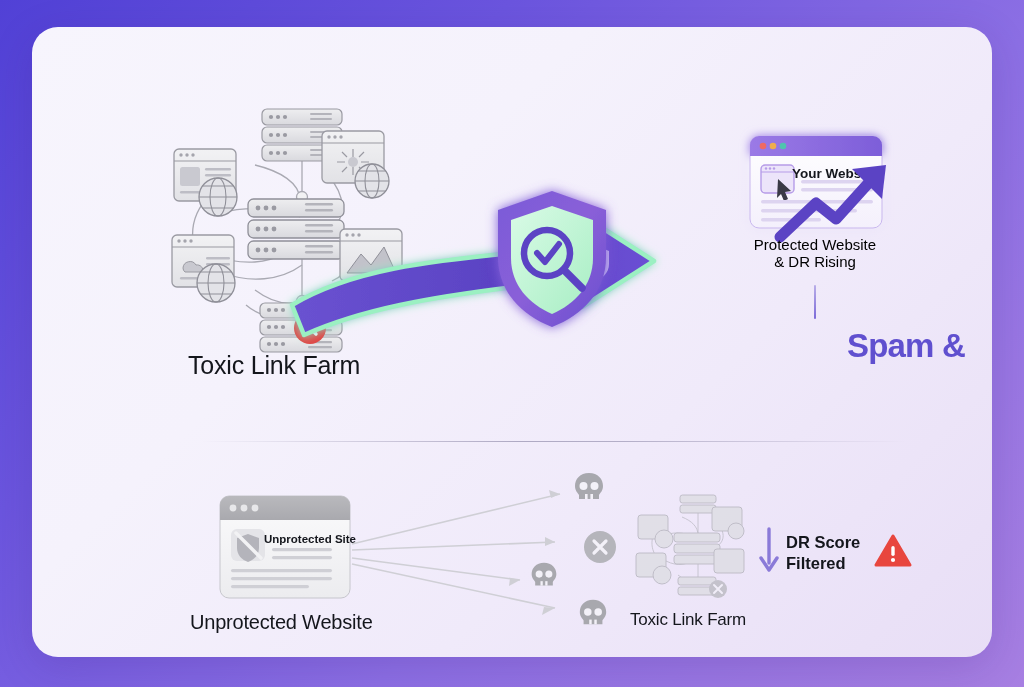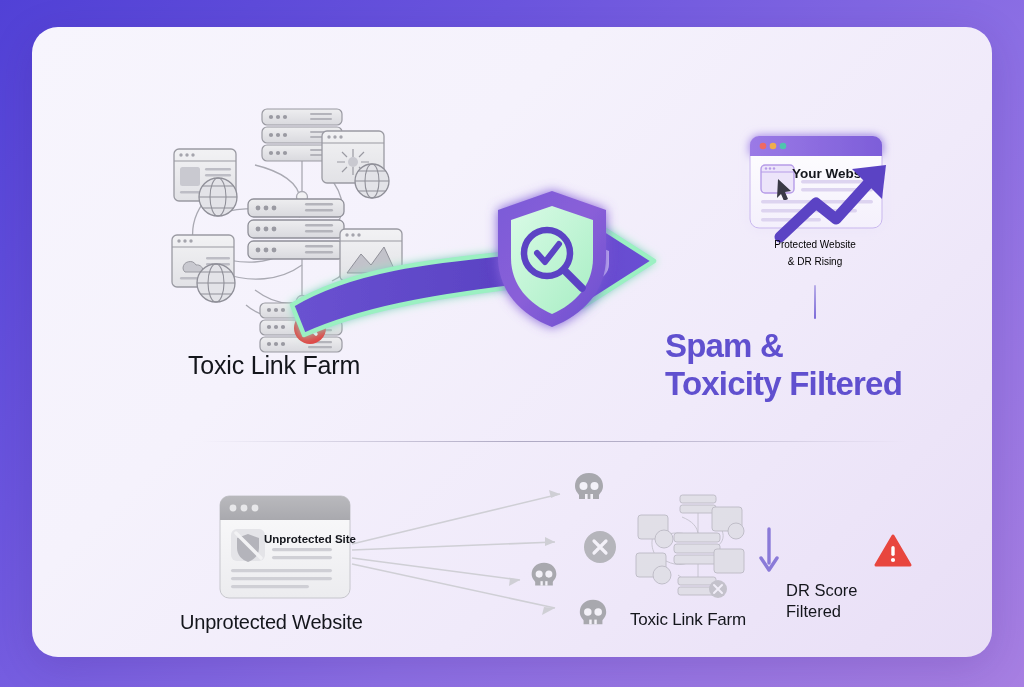"Protected Website" .t-prot { font-size: 10px -> 15px }
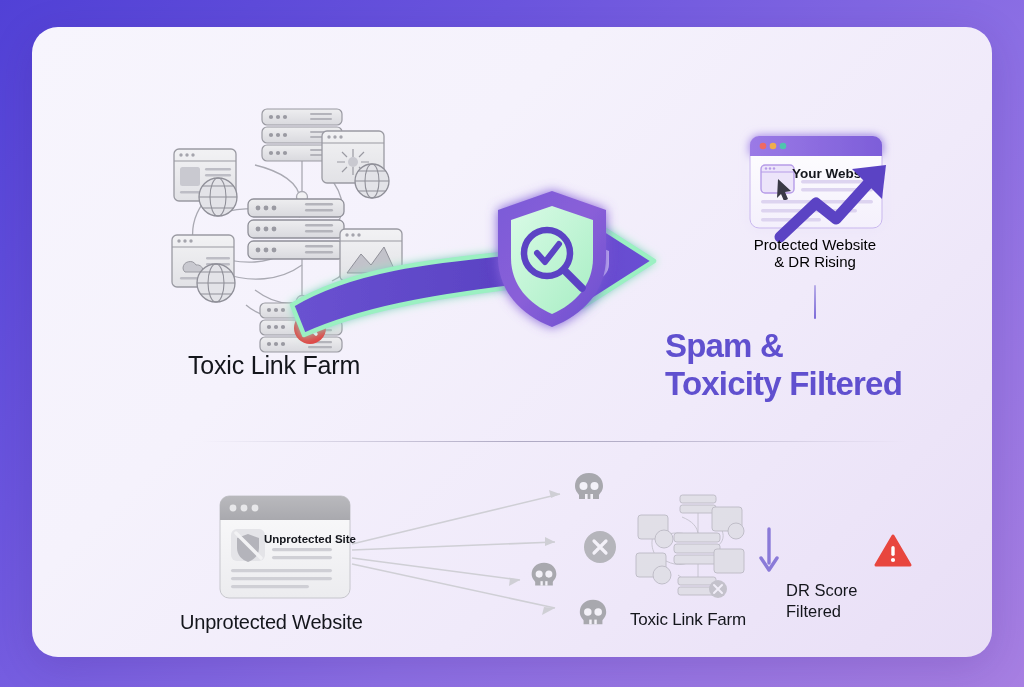"Spam &" .t-spam { text-align: left -> right }
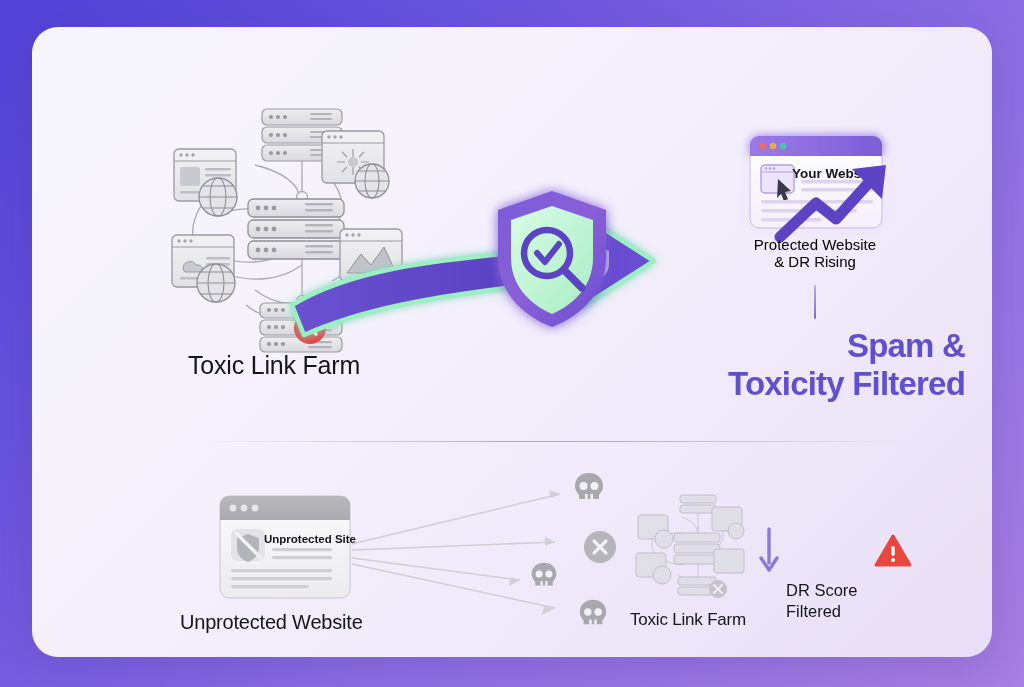"Toxicity Filtered" div { html: <div>Toxicity Filtered</div> -> none }
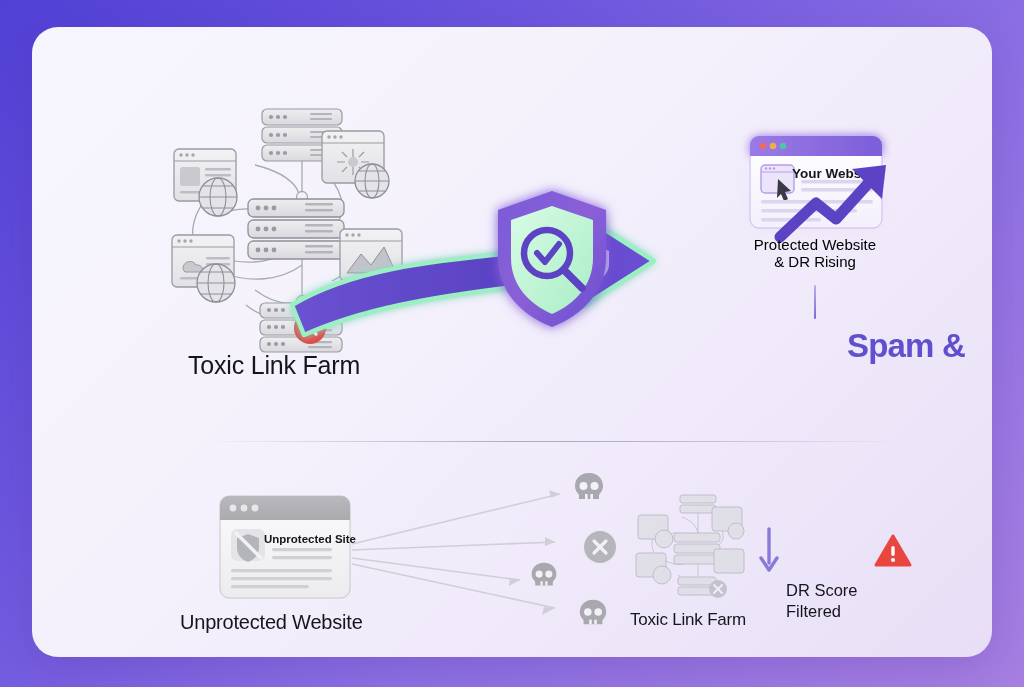"DR Score" .t-dr { font-weight: normal -> bold; margin-top: 48px -> none }
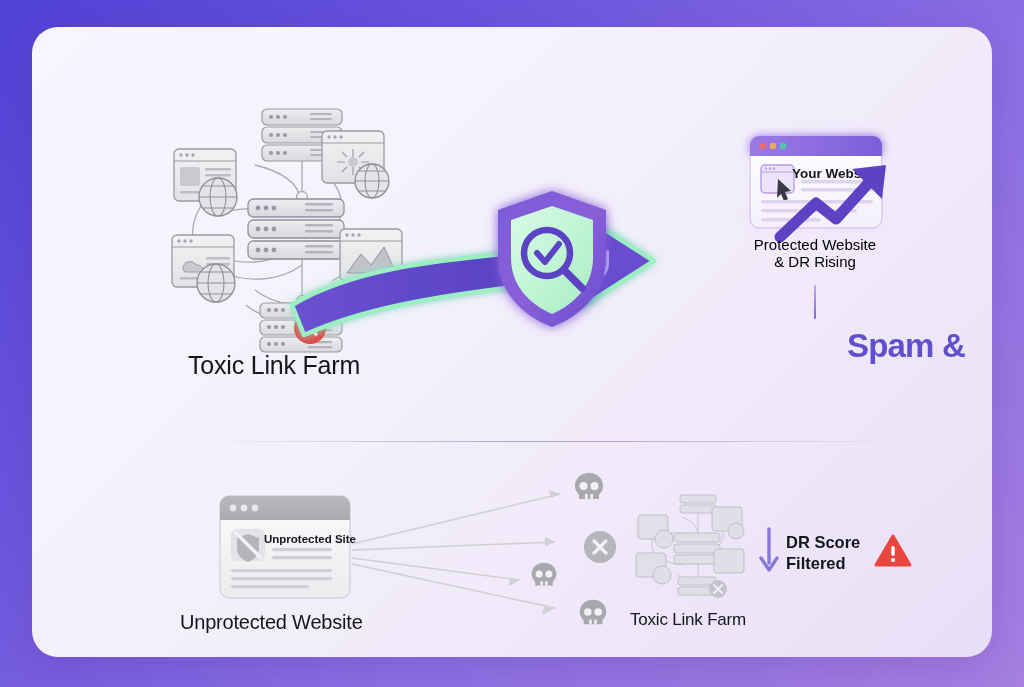"Unprotected Website" .t-unprot { left: 148px -> 158px }
